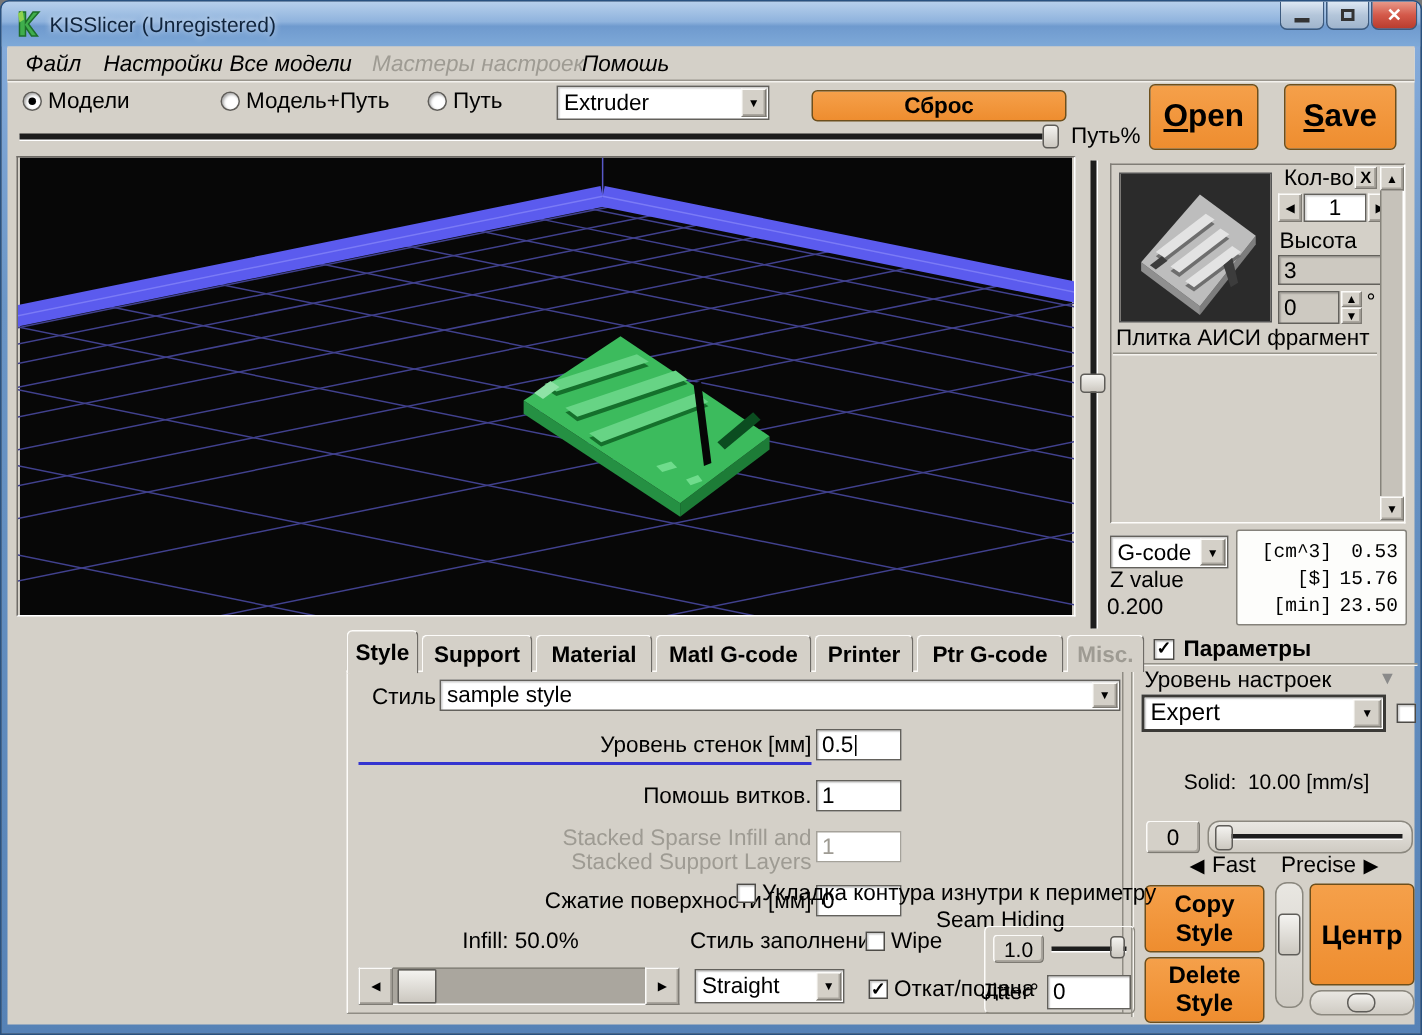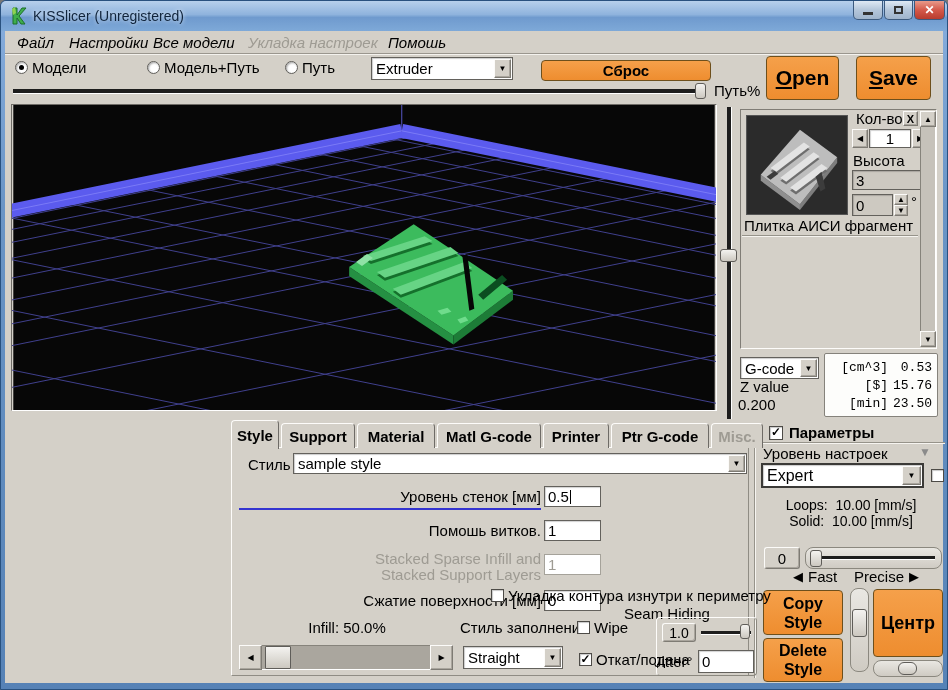"Укладка настроек" span.menu-item { text: Укладка -> Мастеры }
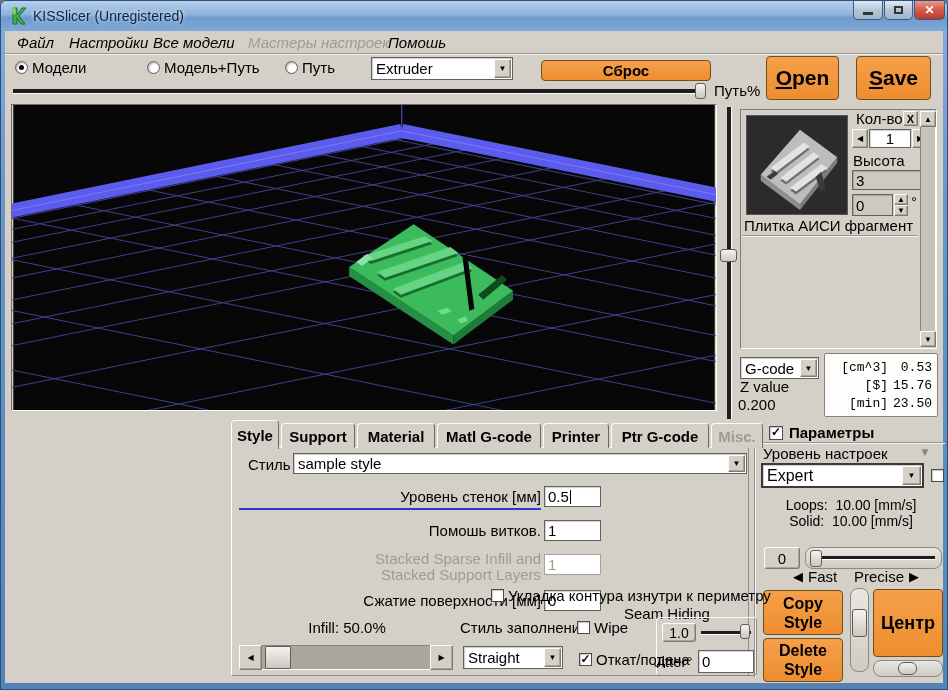"Loops: 10.00 [mm/s]" div.lbl { html: <div>Loops: 10.00 [mm/s]</div> -> none }
